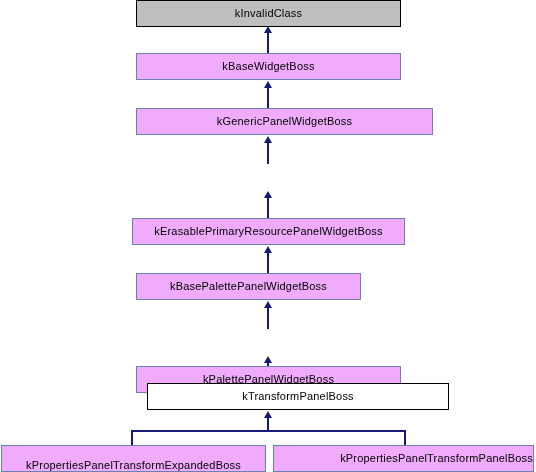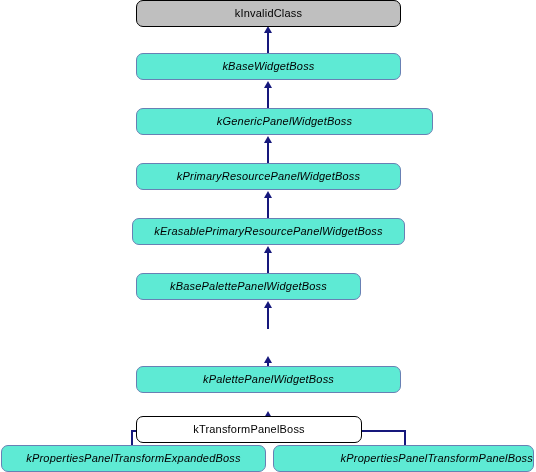"kInvalidClass" .node { border-radius: 7px -> none }
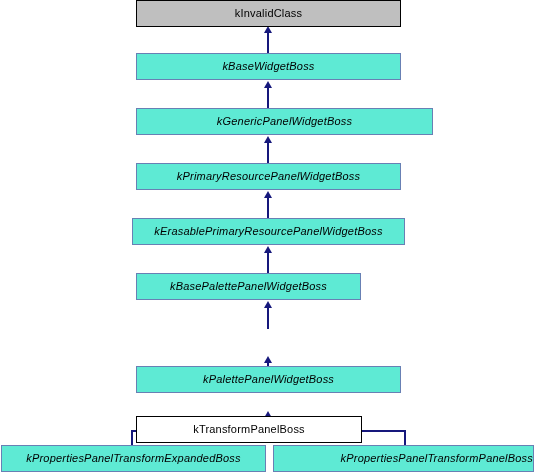"kBaseWidgetBoss" .node.light { background: #5eead4 -> #f0abfc; font-style: italic -> none }
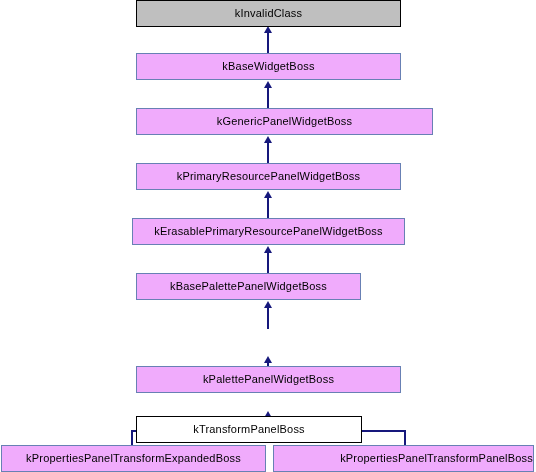"kPrimaryResourcePanelWidgetBoss" div.node { html: <div> <span>kPrimaryResourcePanelWidgetBoss</span> </div> -> none }
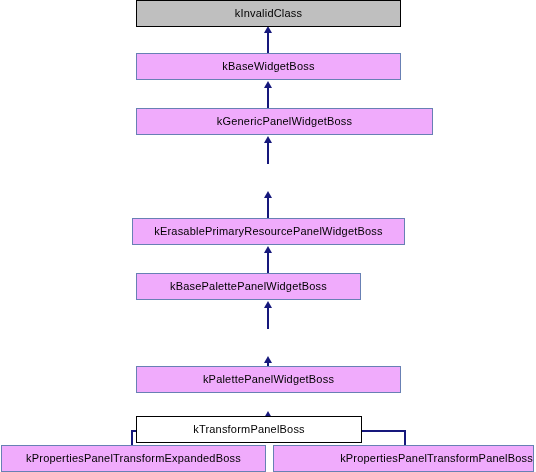"kTransformPanelBoss" div.node { left: 136px -> 147px; margin-top: 33px -> none; width: 226px -> 302px }
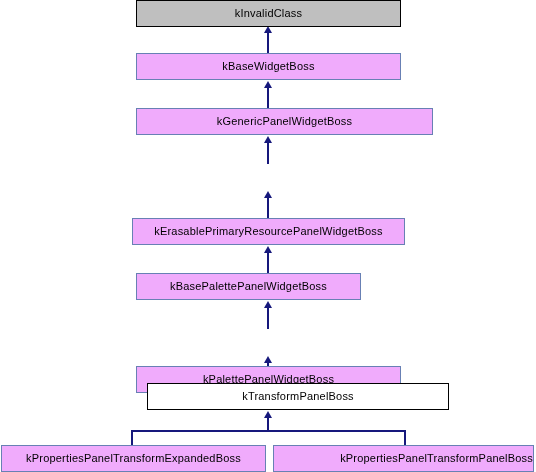"kPropertiesPanelTransformExpandedBoss" div.node { align-items: none -> flex-end }
